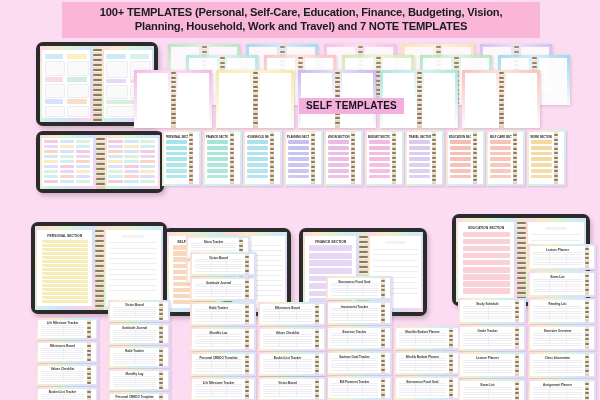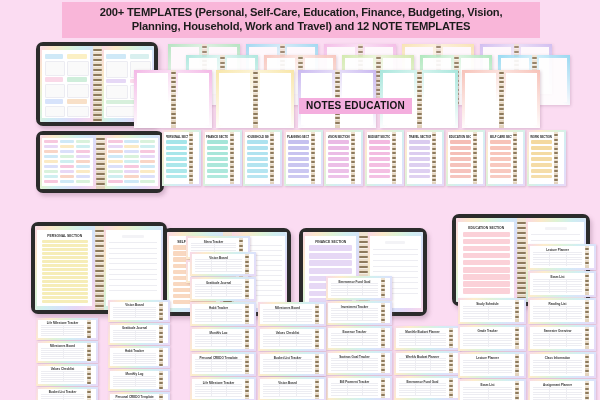"200+ TEMPLATES (Personal, Self-Care," span.ln { text: 200+ -> 100+ }
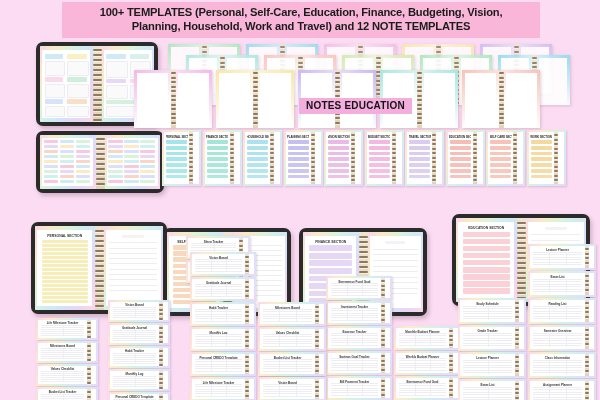"Planning, Household, Work and Travel)" span.ln { text: 12 -> 7 }
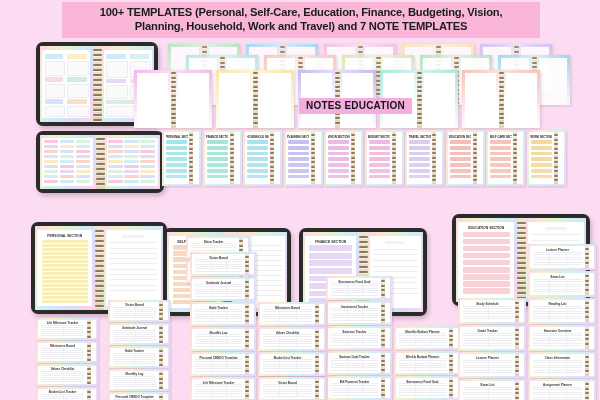"NOTES EDUCATION" div.banner-notes { text: NOTES EDUCATION -> SELF TEMPLATES }
